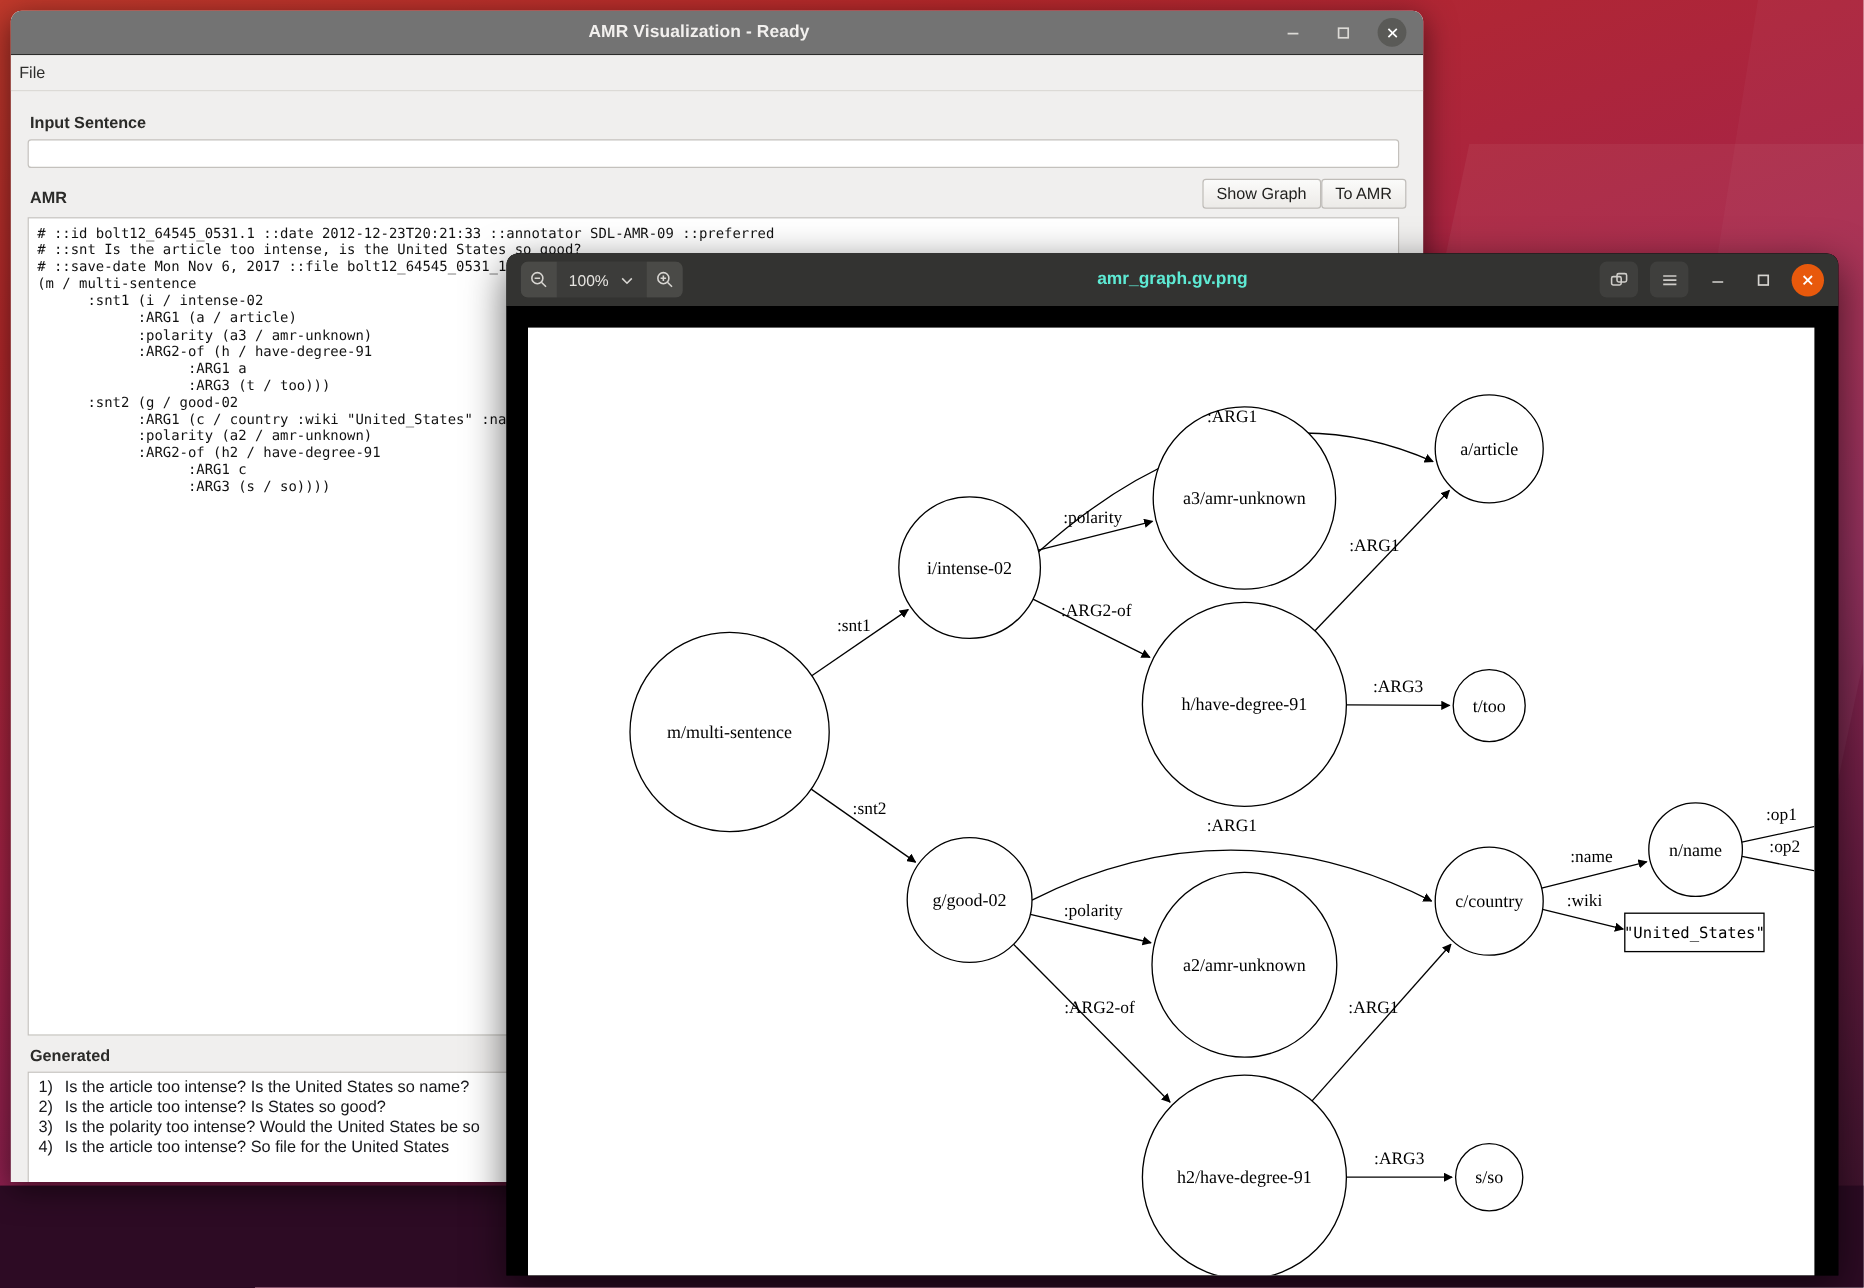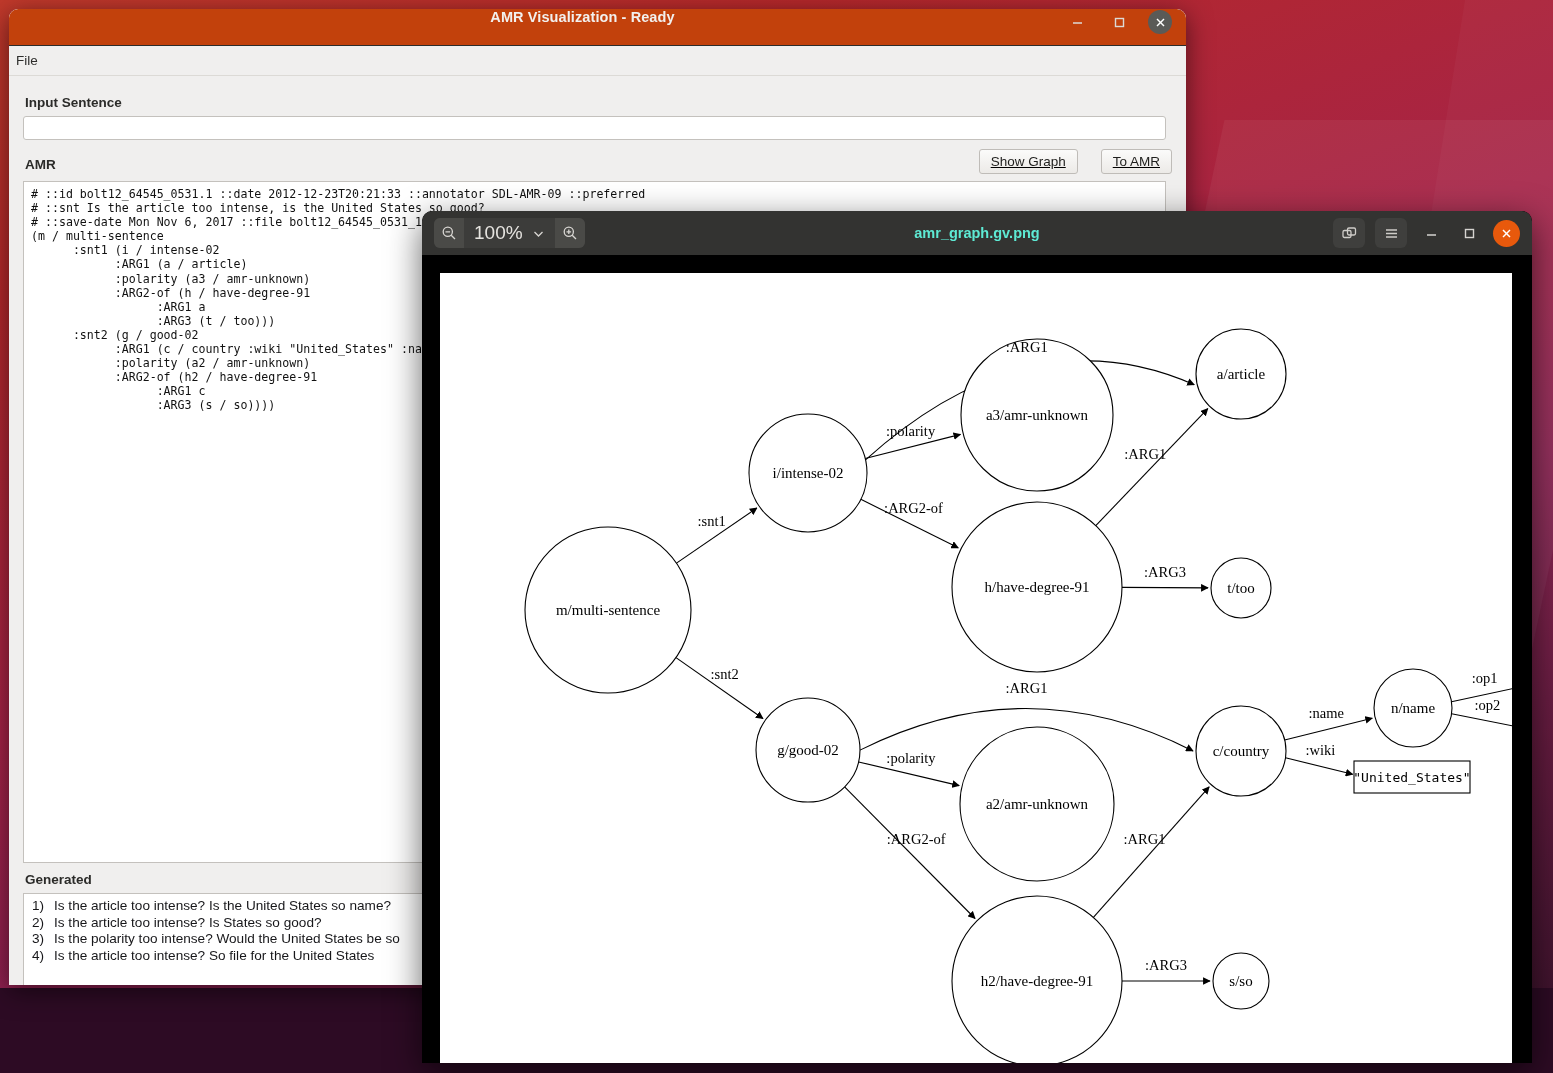"AMR Visualization - Ready" #main-titlebar { align-items: flex-start -> center; background: #c2410c -> #737373 }
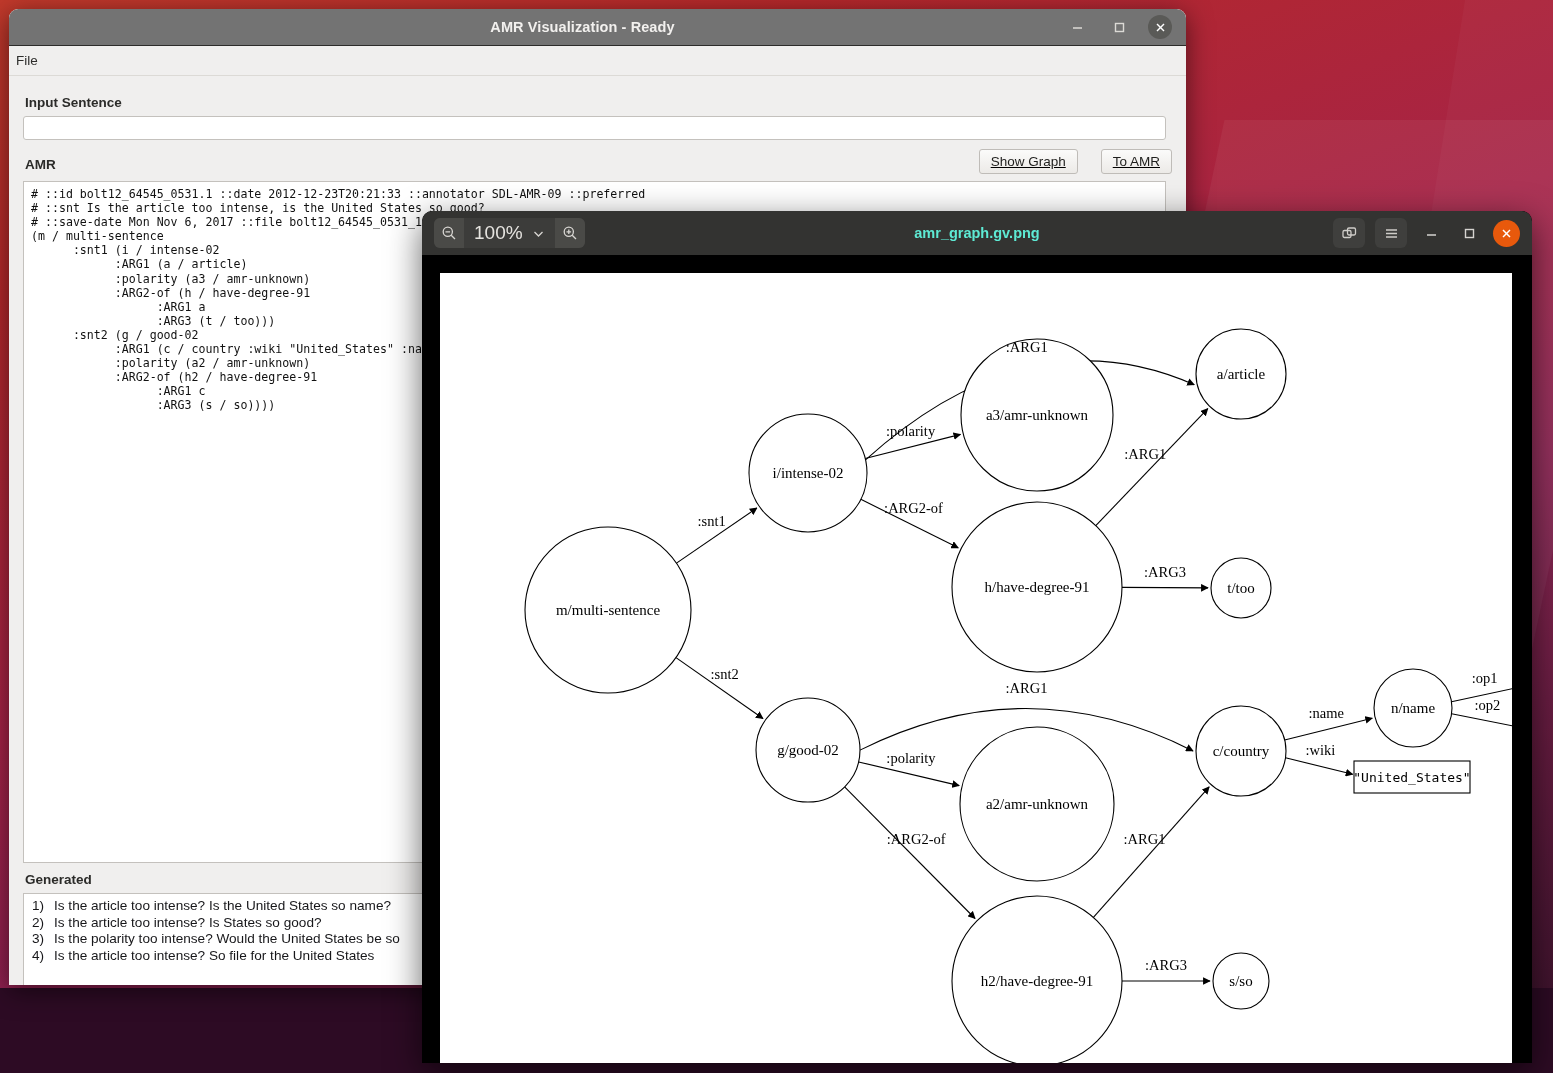"Show Graph" .btn-row { gap: 23px -> 0; text-decoration: underline -> none }
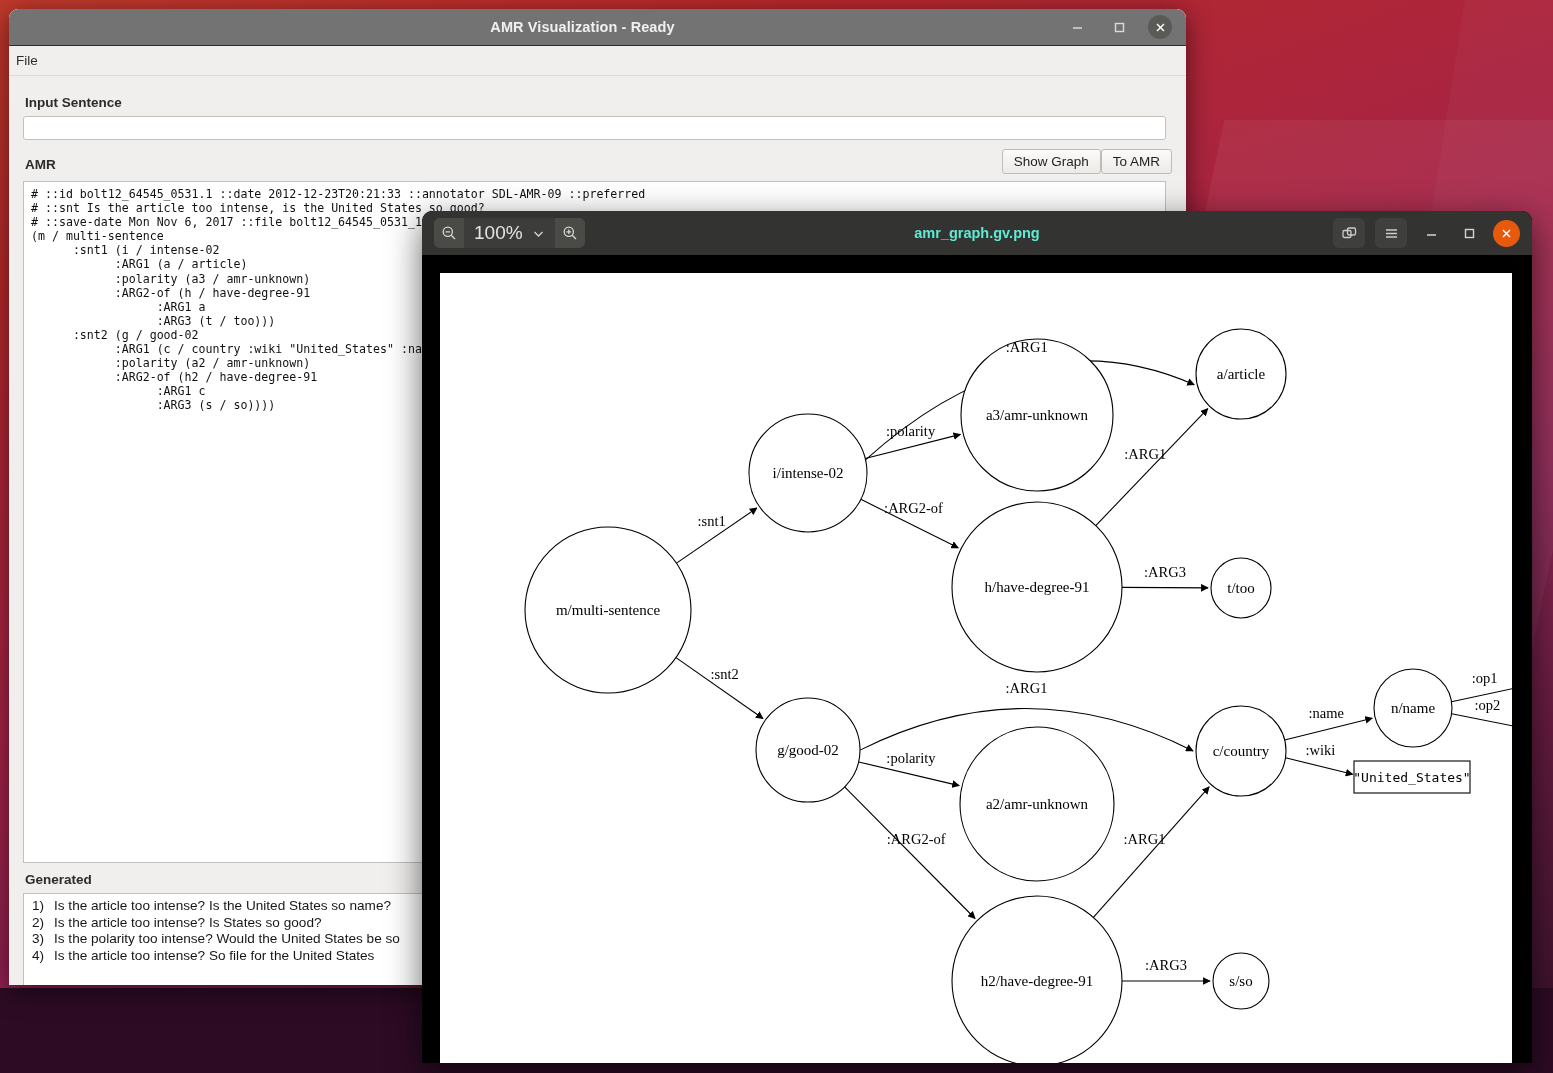"100%" .zg-level { font-size: 19px -> 13px }
